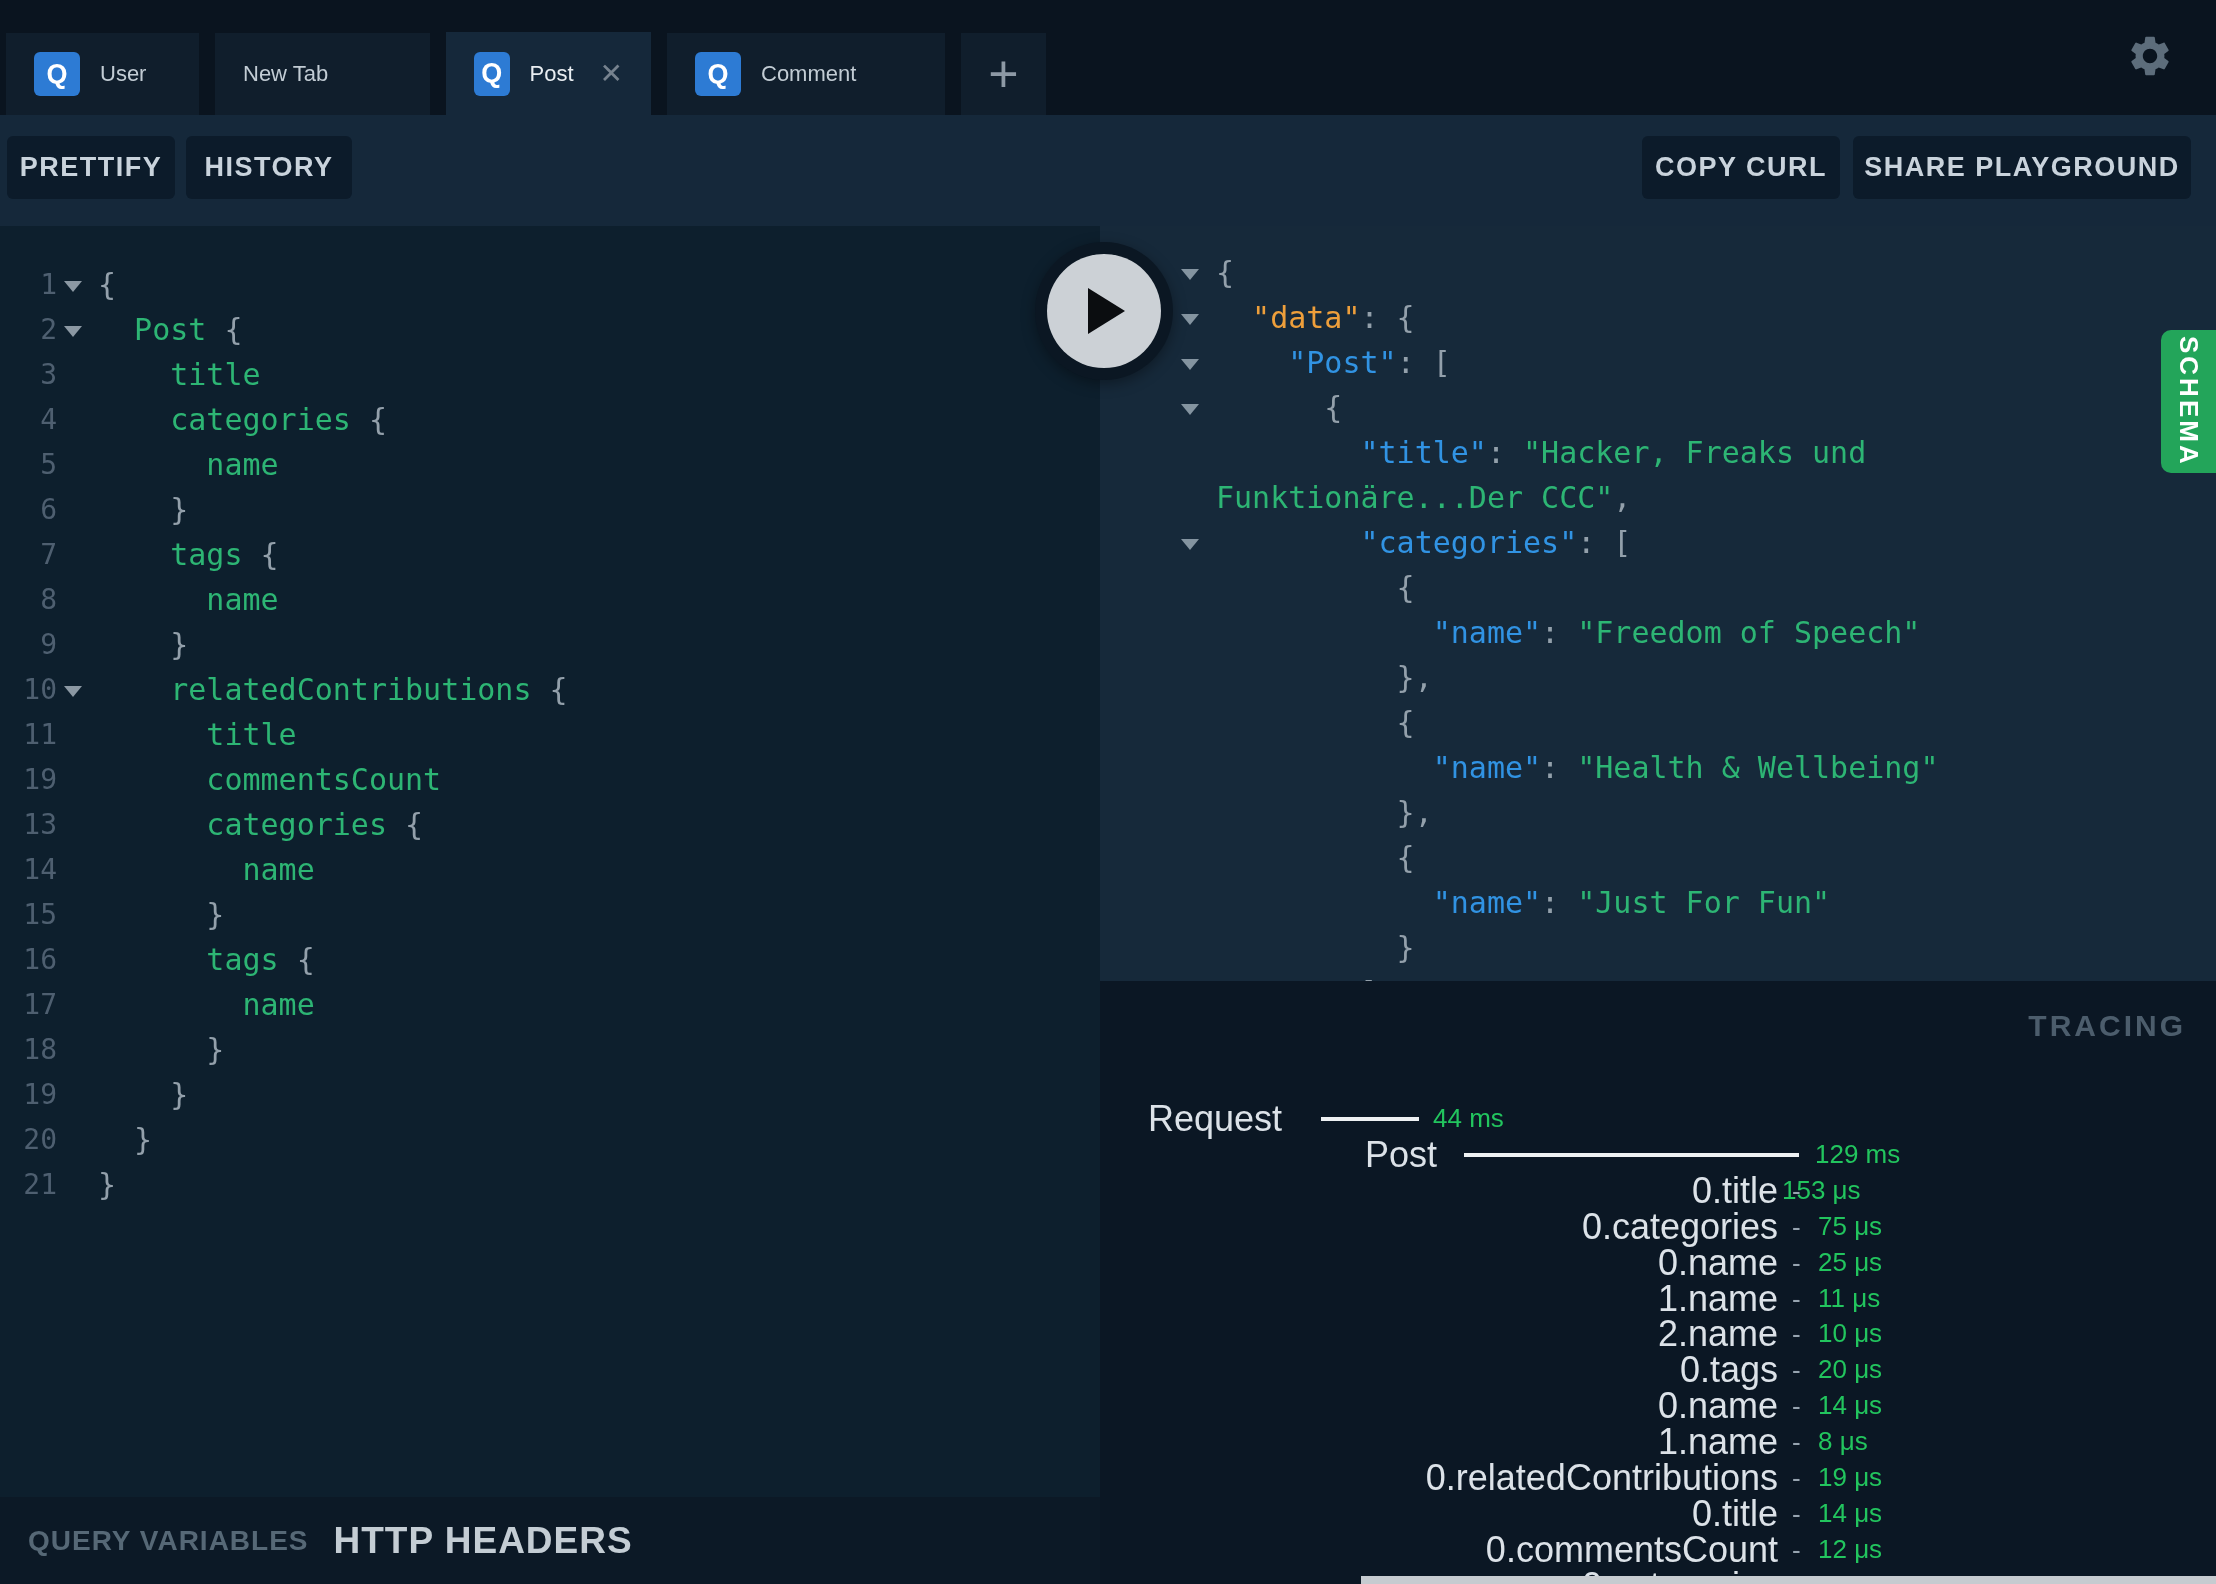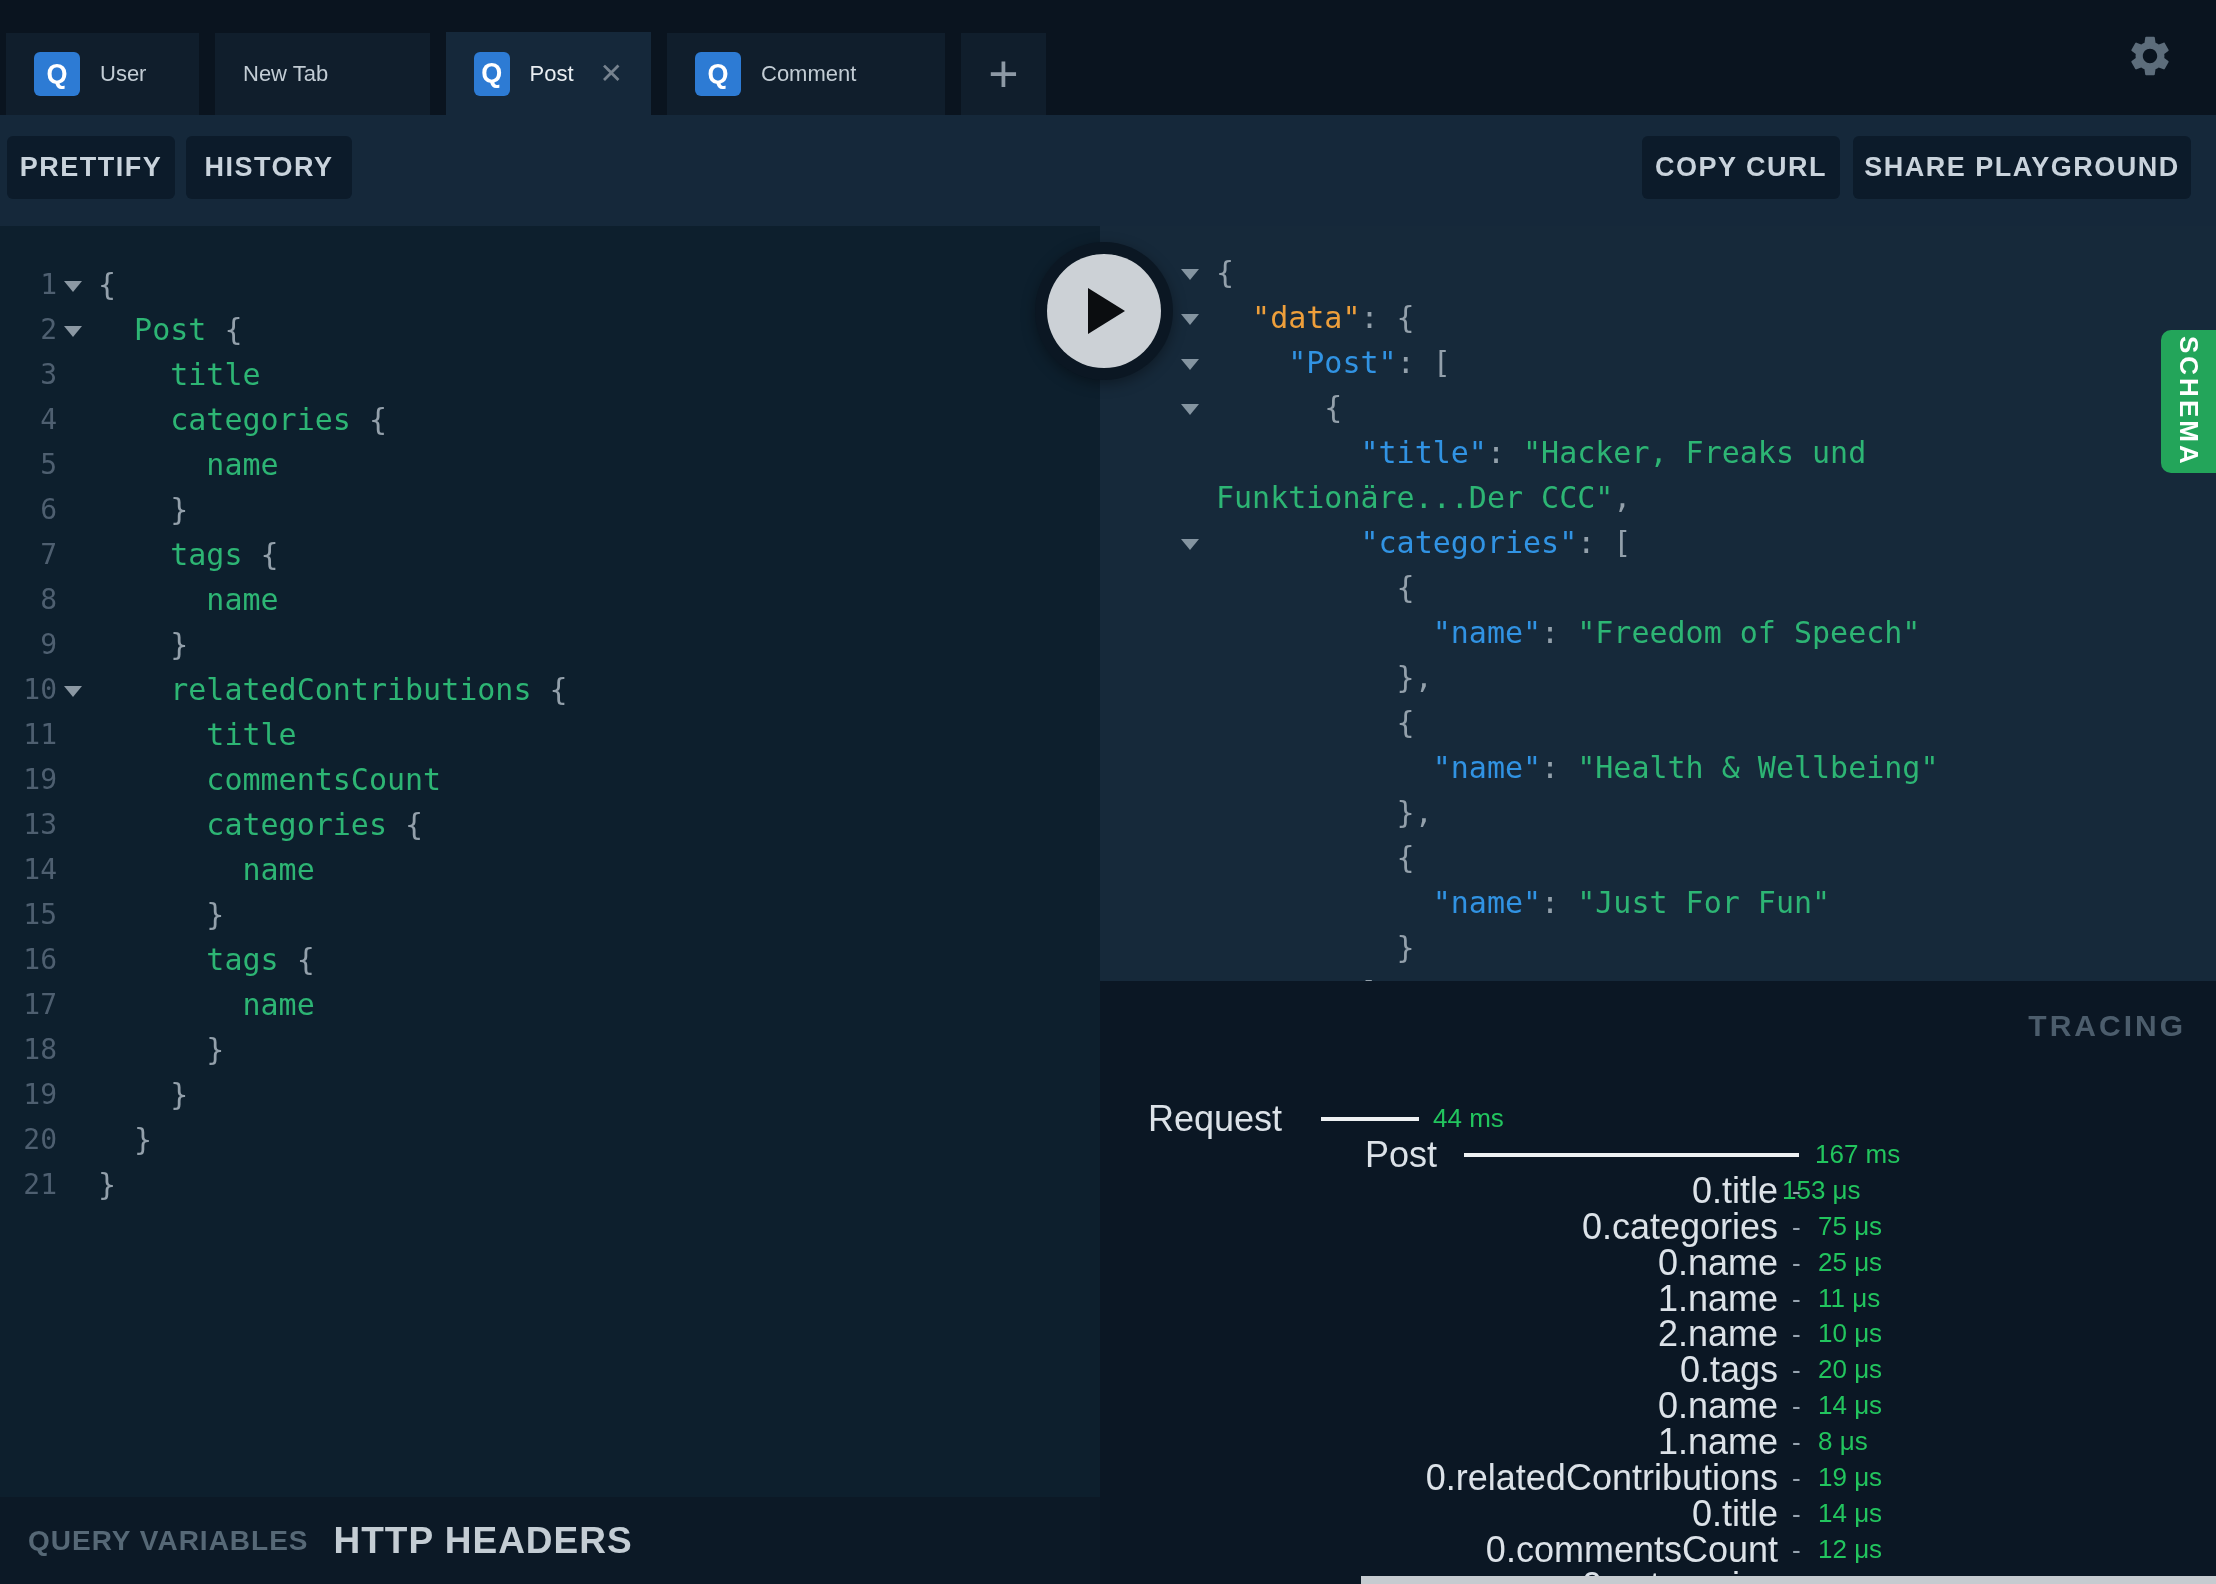"167 ms" span.tdur { text: 167 -> 129 }
